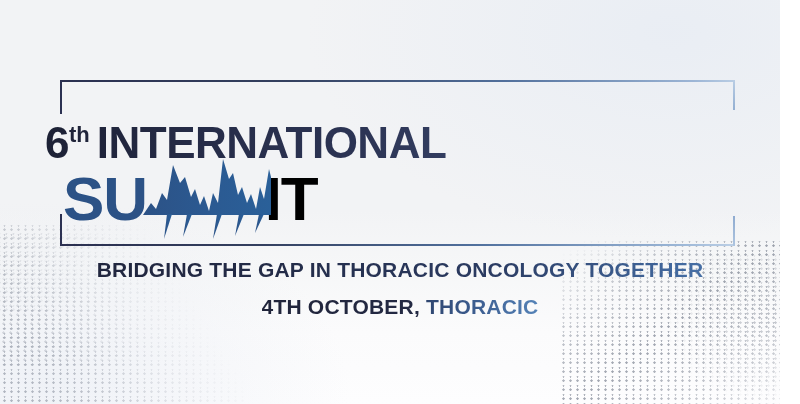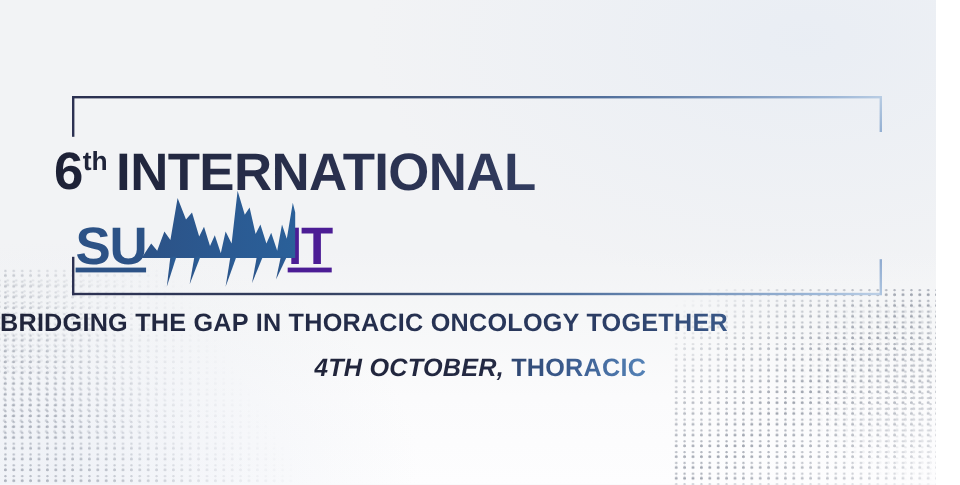"SU" .summit-su, .summit-it { font-size: 44px -> 62px; text-decoration: underline -> none }
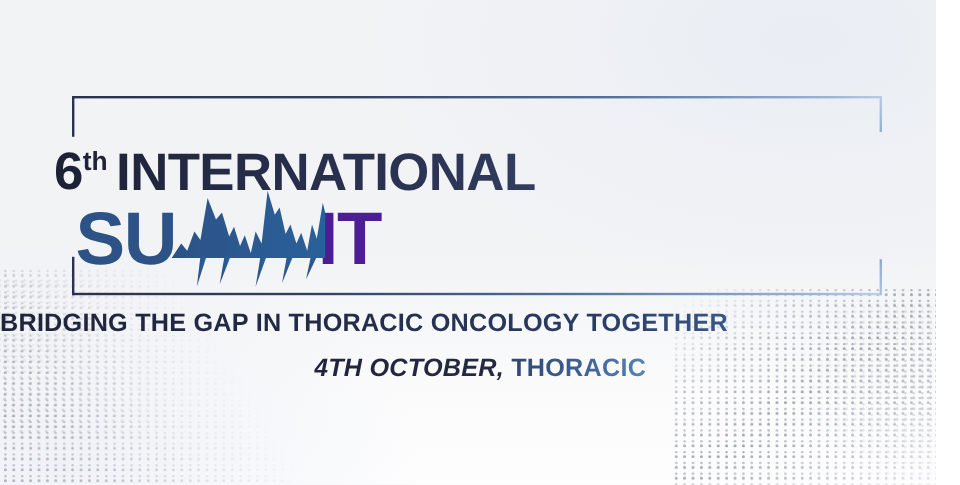"IT" .summit-it { color: #4c1d95 -> #000000 }
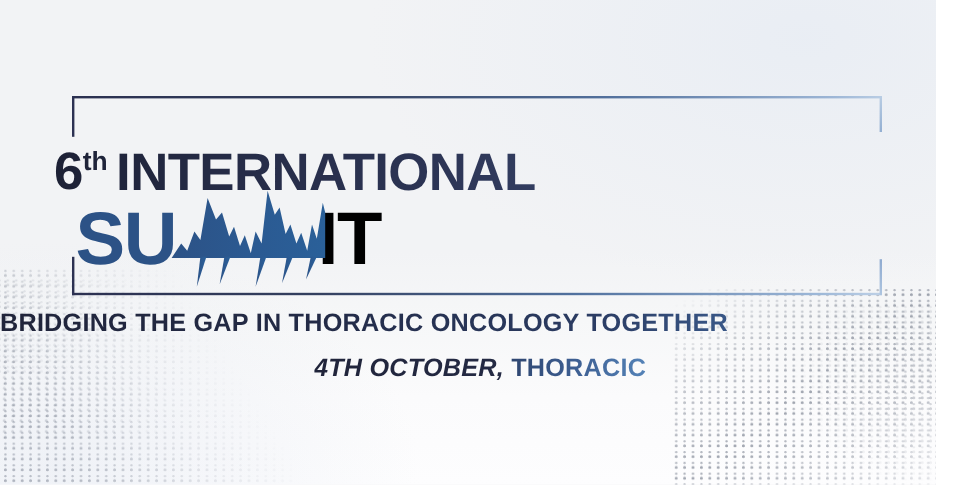"BRIDGING THE GAP IN THORACIC" .sub1 { text-align: left -> center }
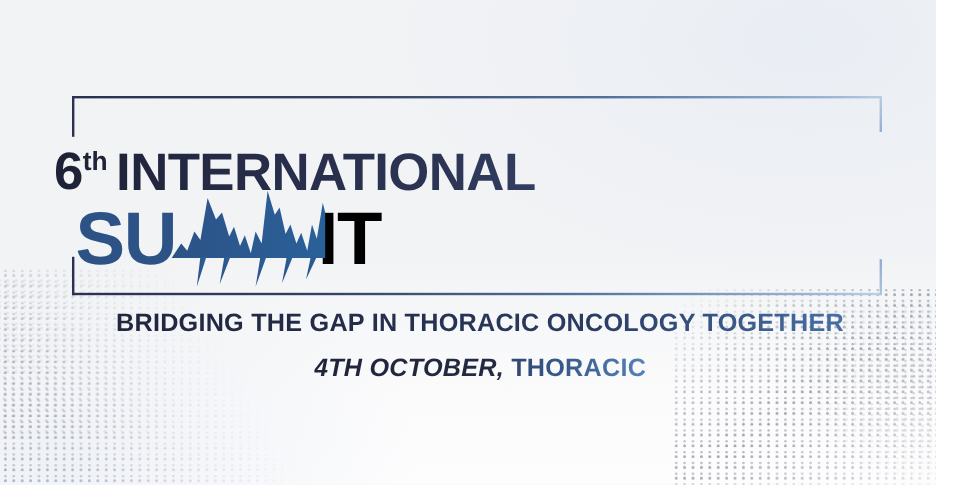"4TH OCTOBER," .sub2-a { font-style: italic -> none }
